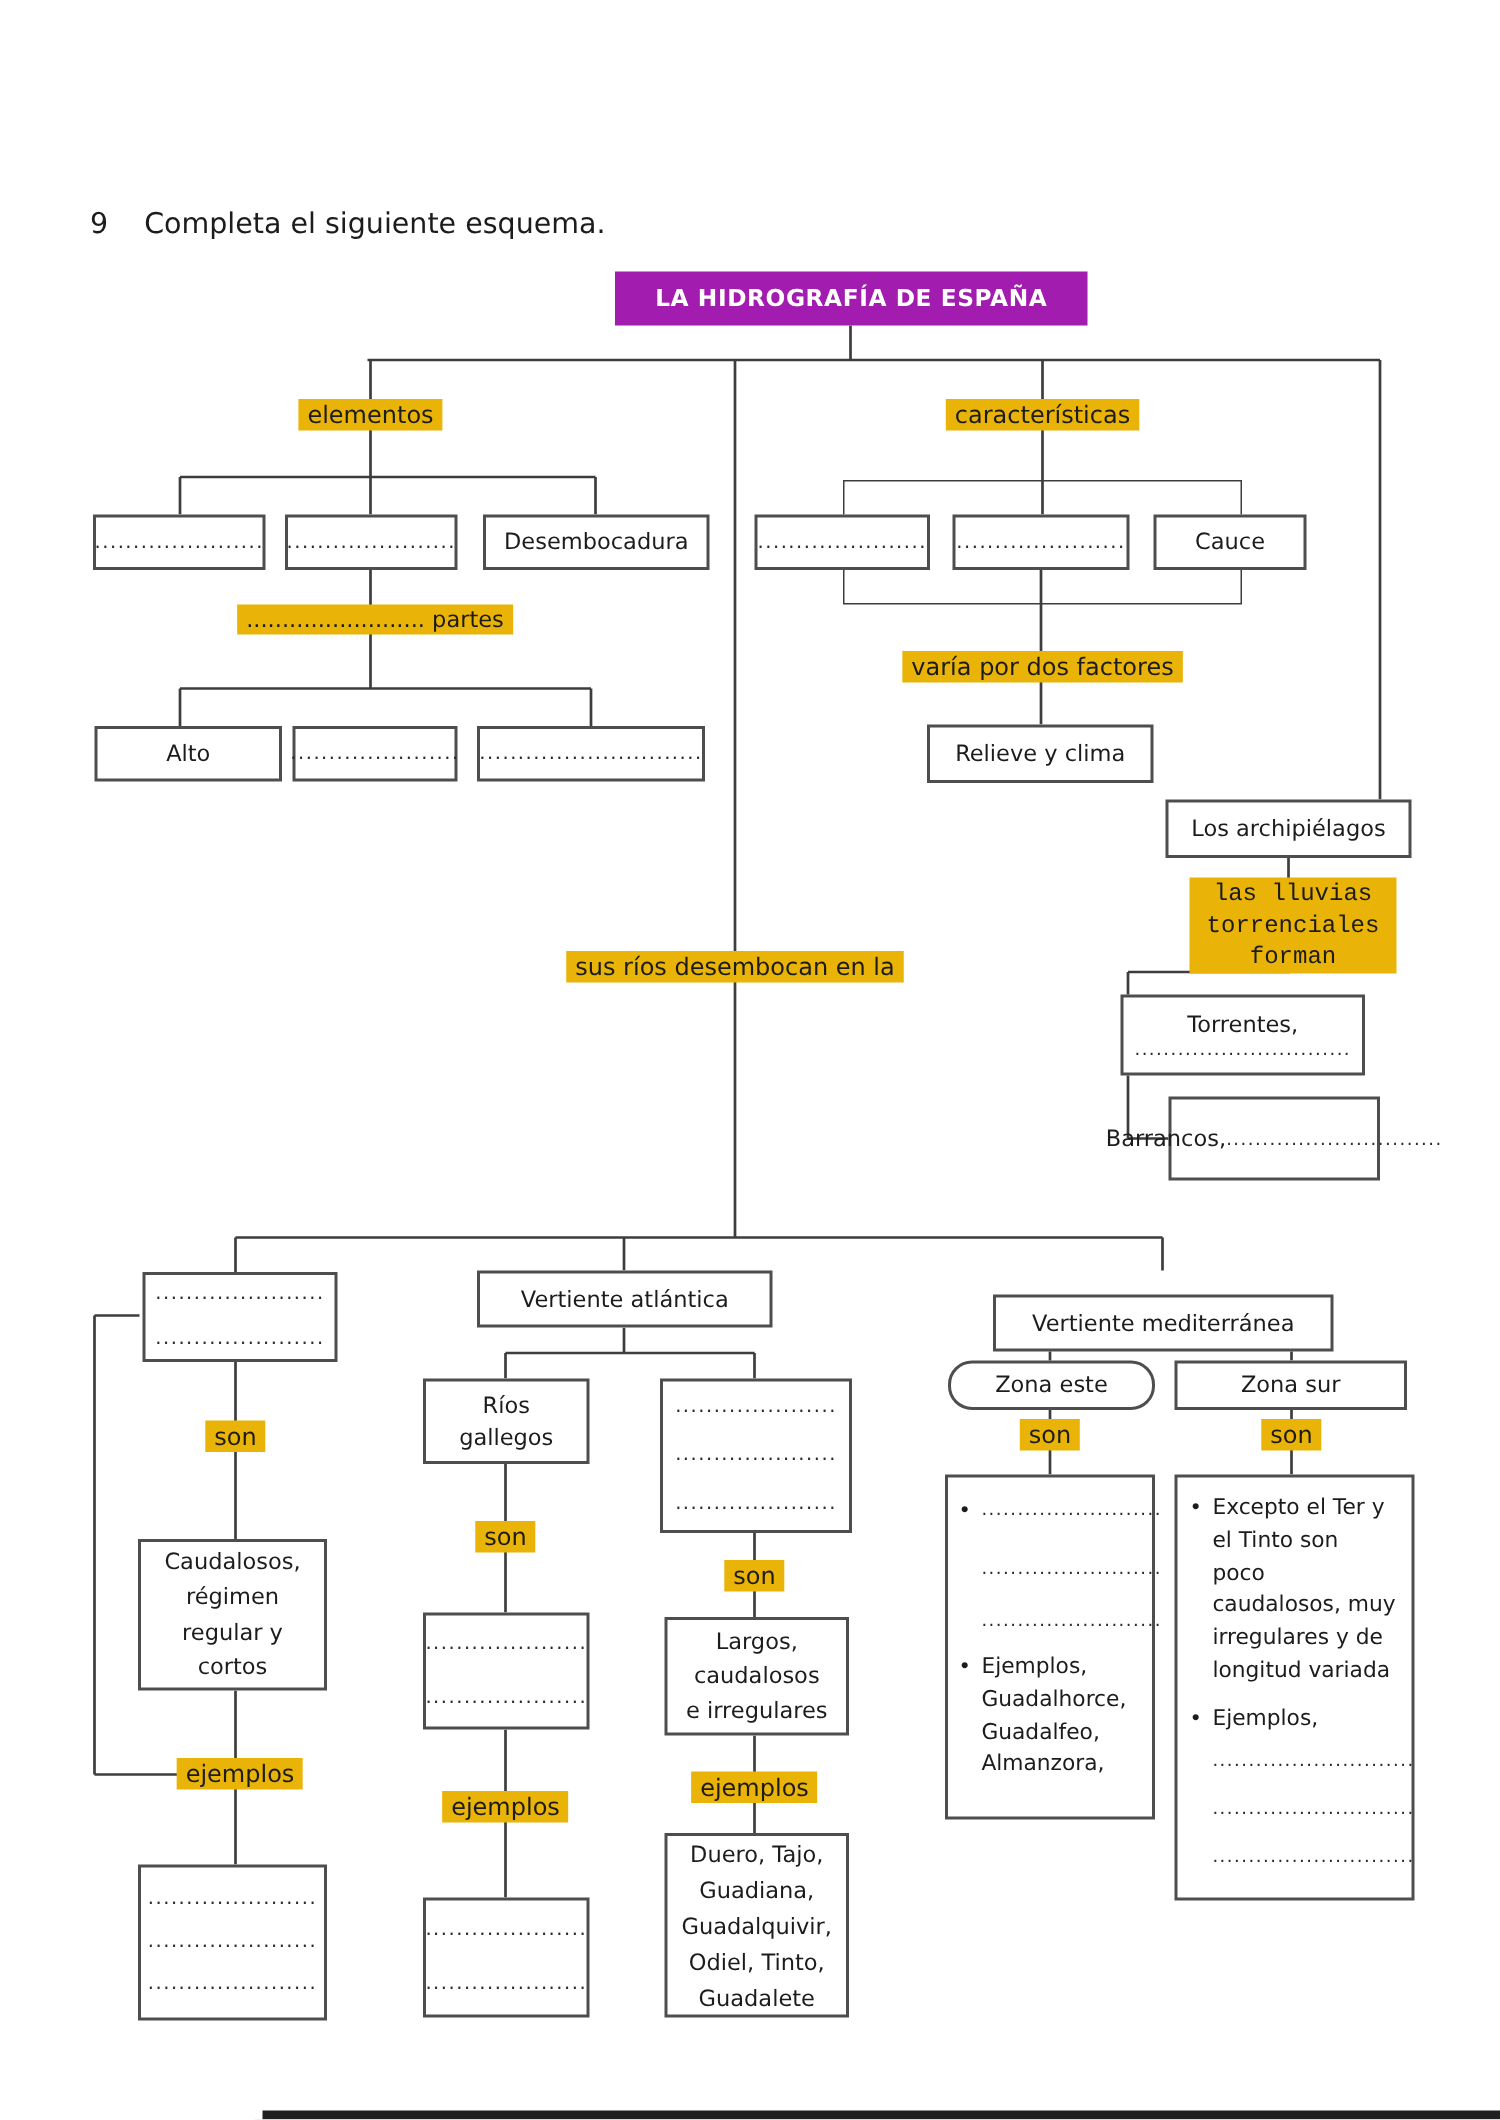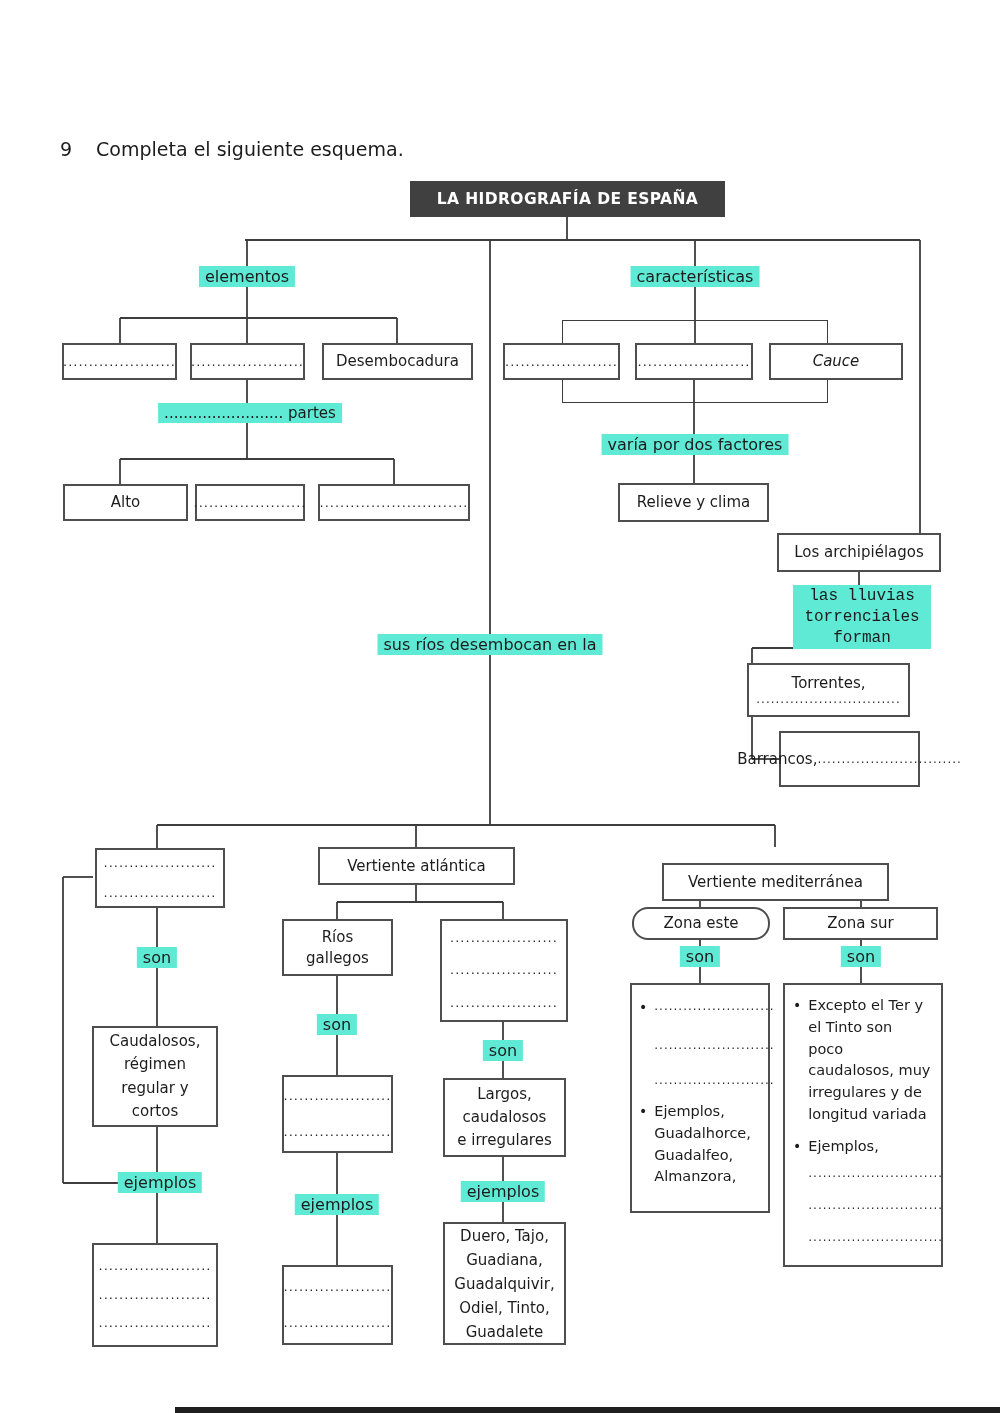"LA HIDROGRAFÍA DE ESPAÑA" .title-box { background: #404040 -> #a21caf }
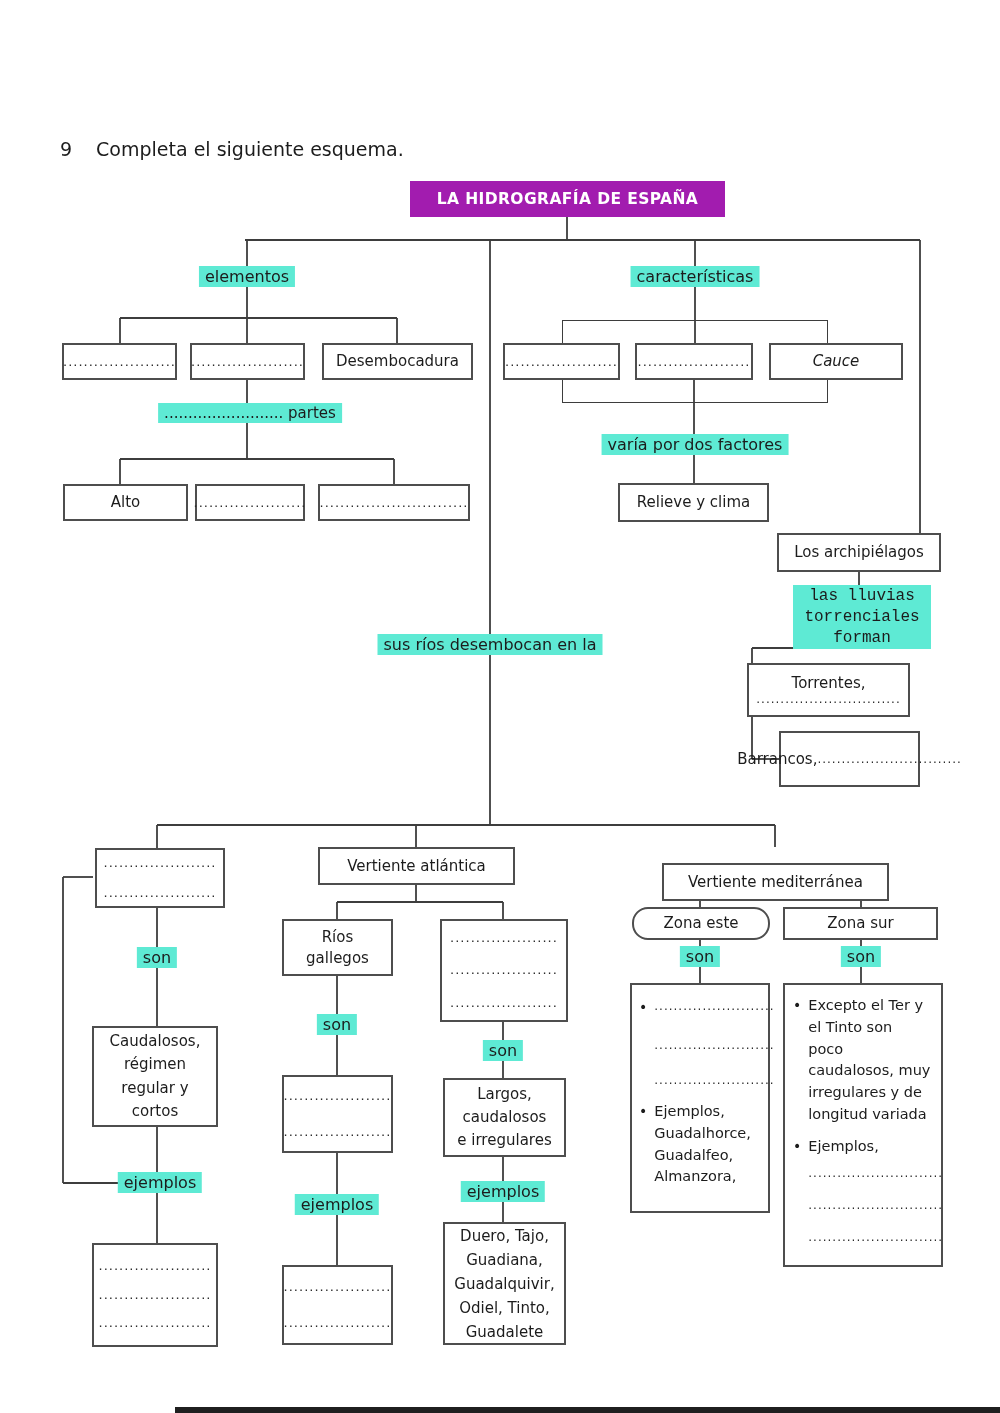"elementos" .label { background: #5eead4 -> #eab308 }
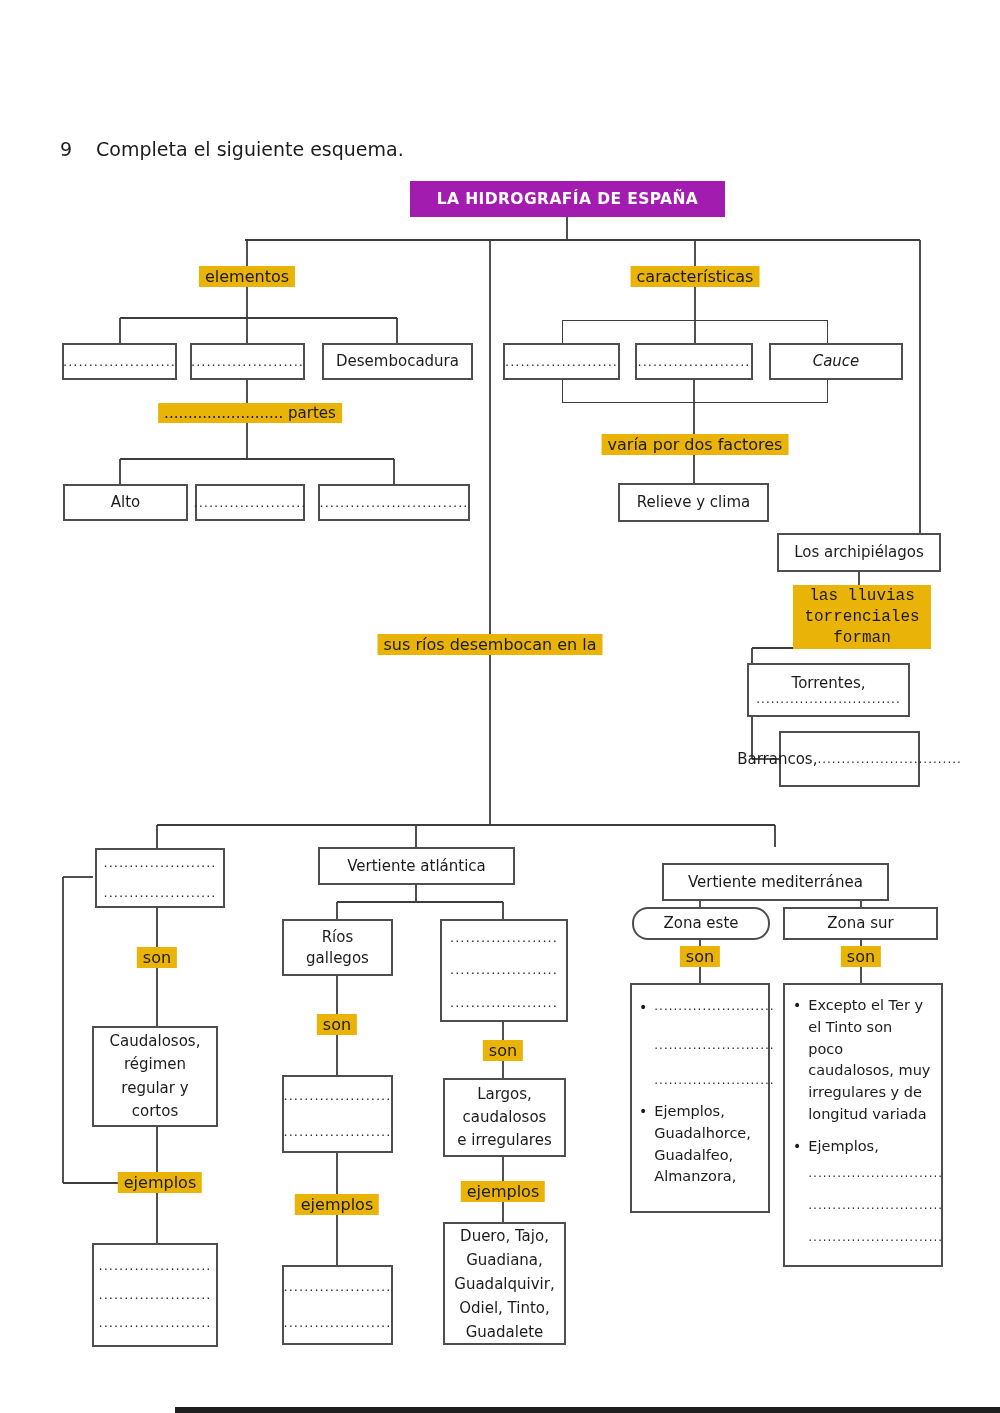"Cauce" div.box { font-style: italic -> none; width: 134px -> 102px }
